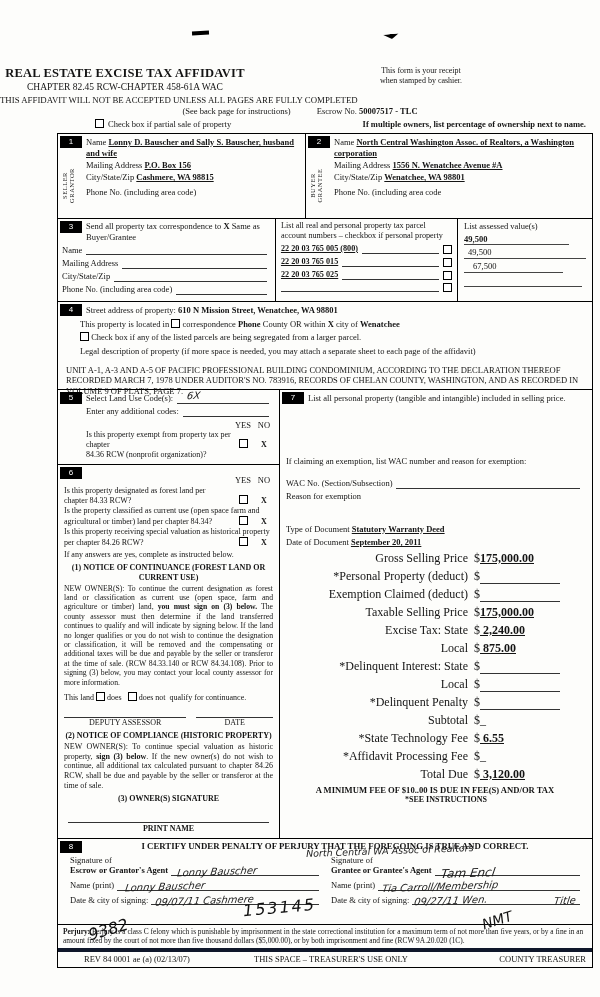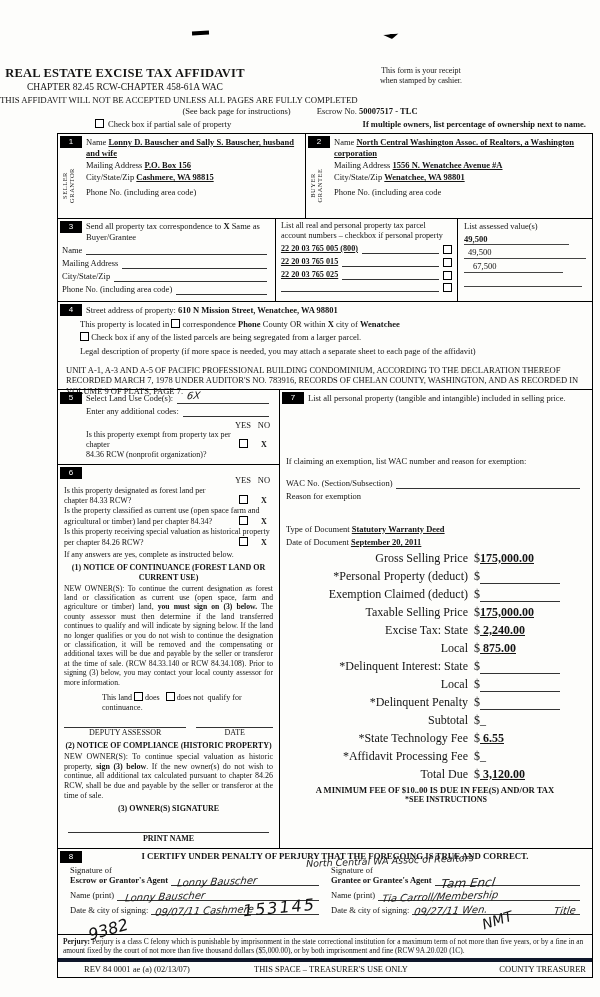"This land does does not" .landq { margin-left: 38px -> none }
